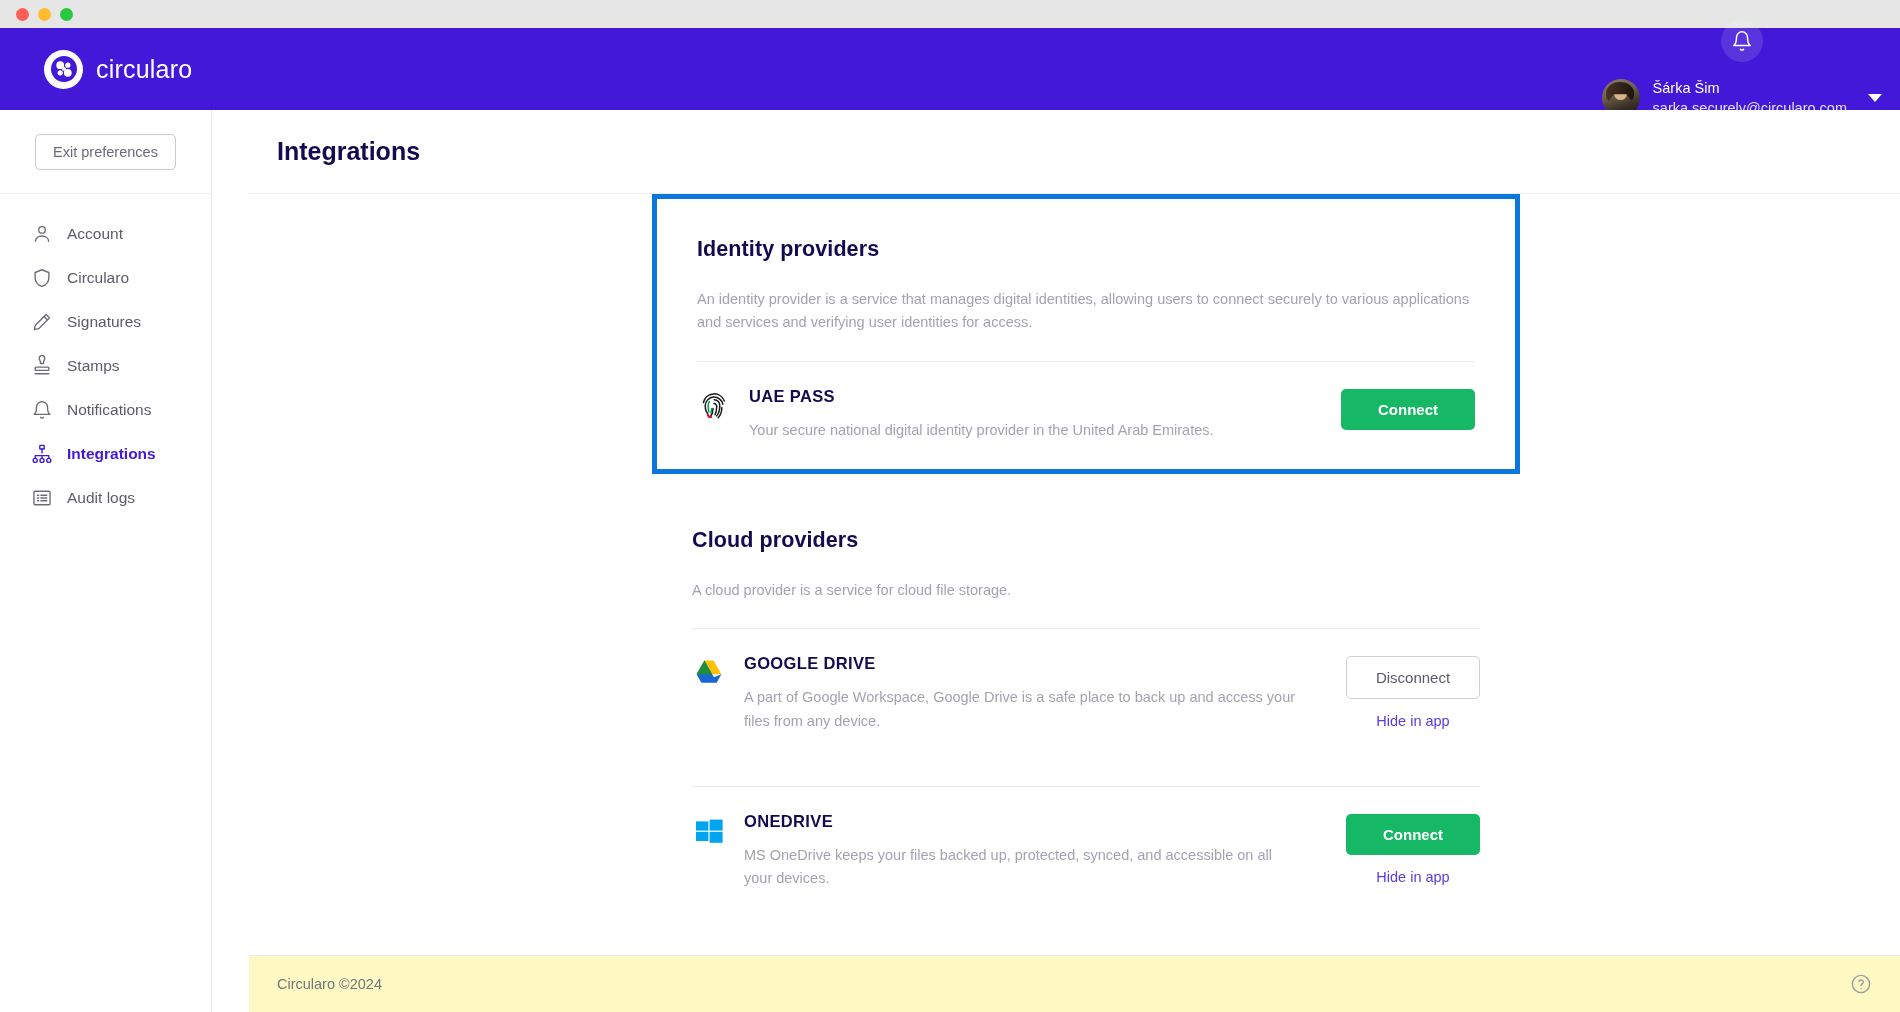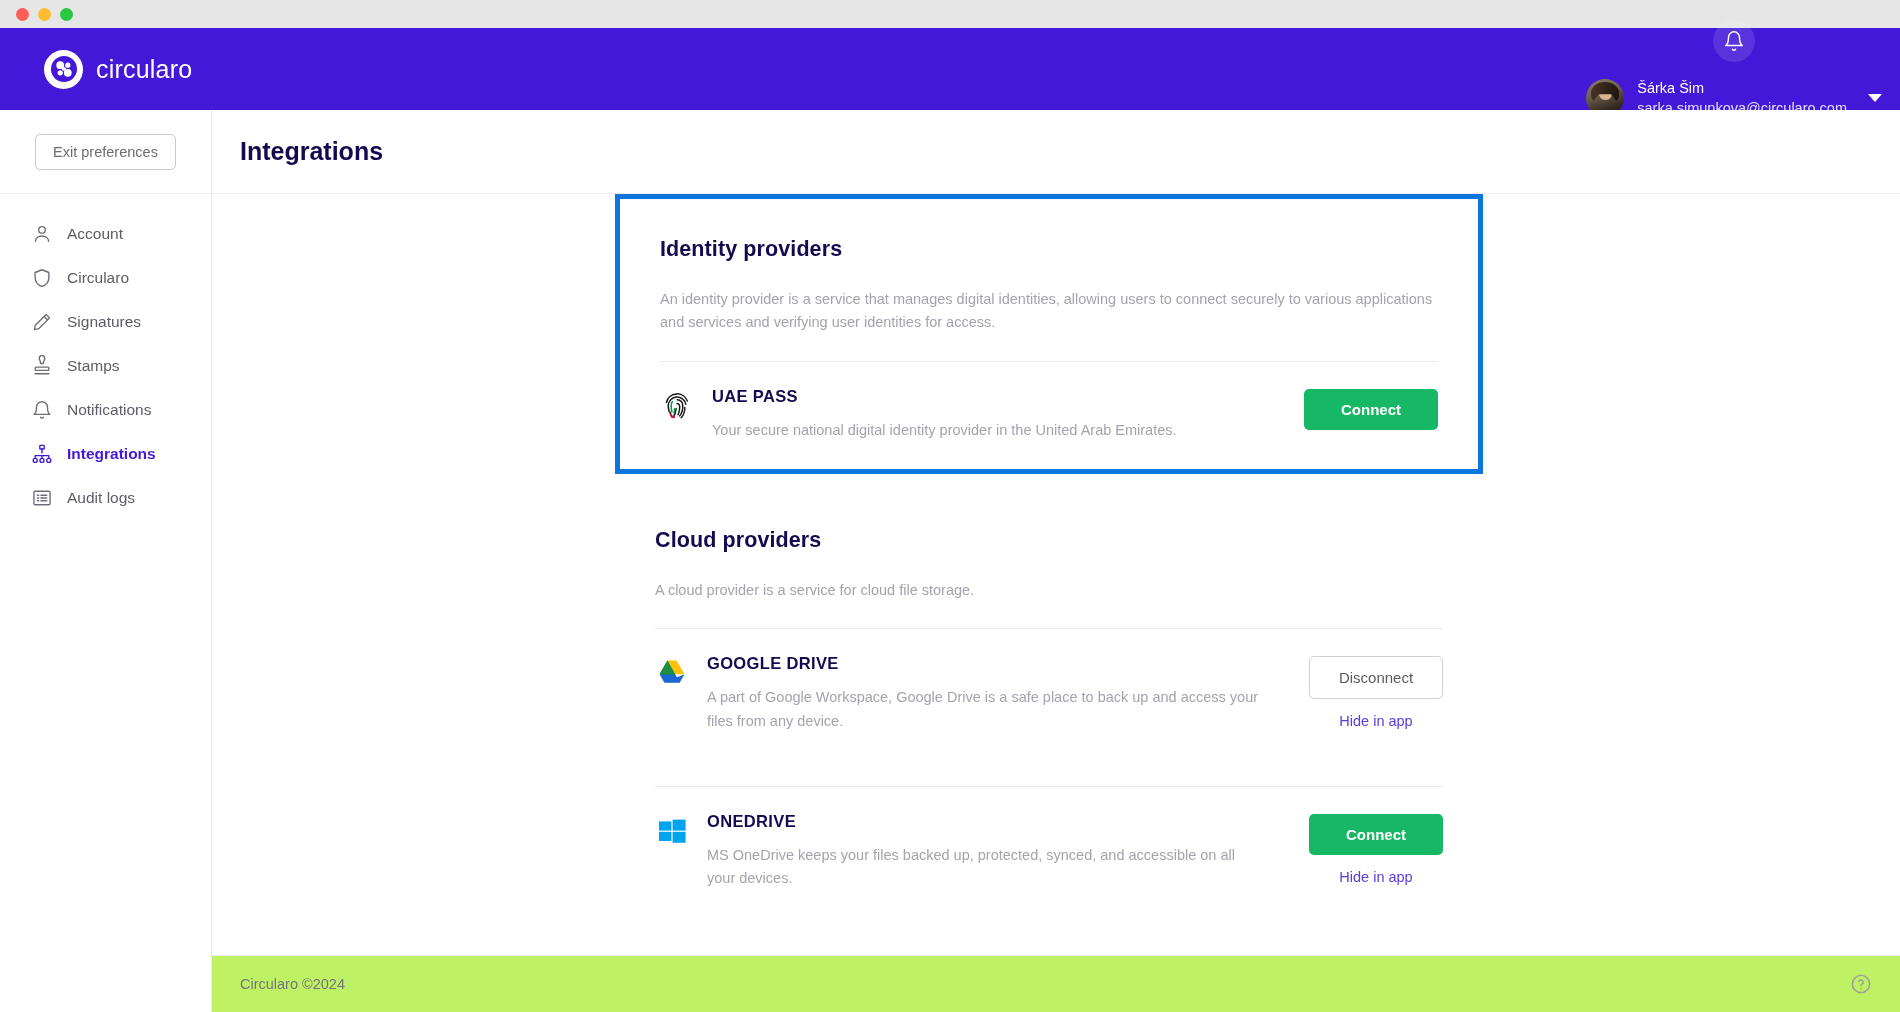"sarka.simunkova@circularo.com" span.profile-email { text: sarka.simunkova@circularo.com -> sarka.securely@circularo.com }
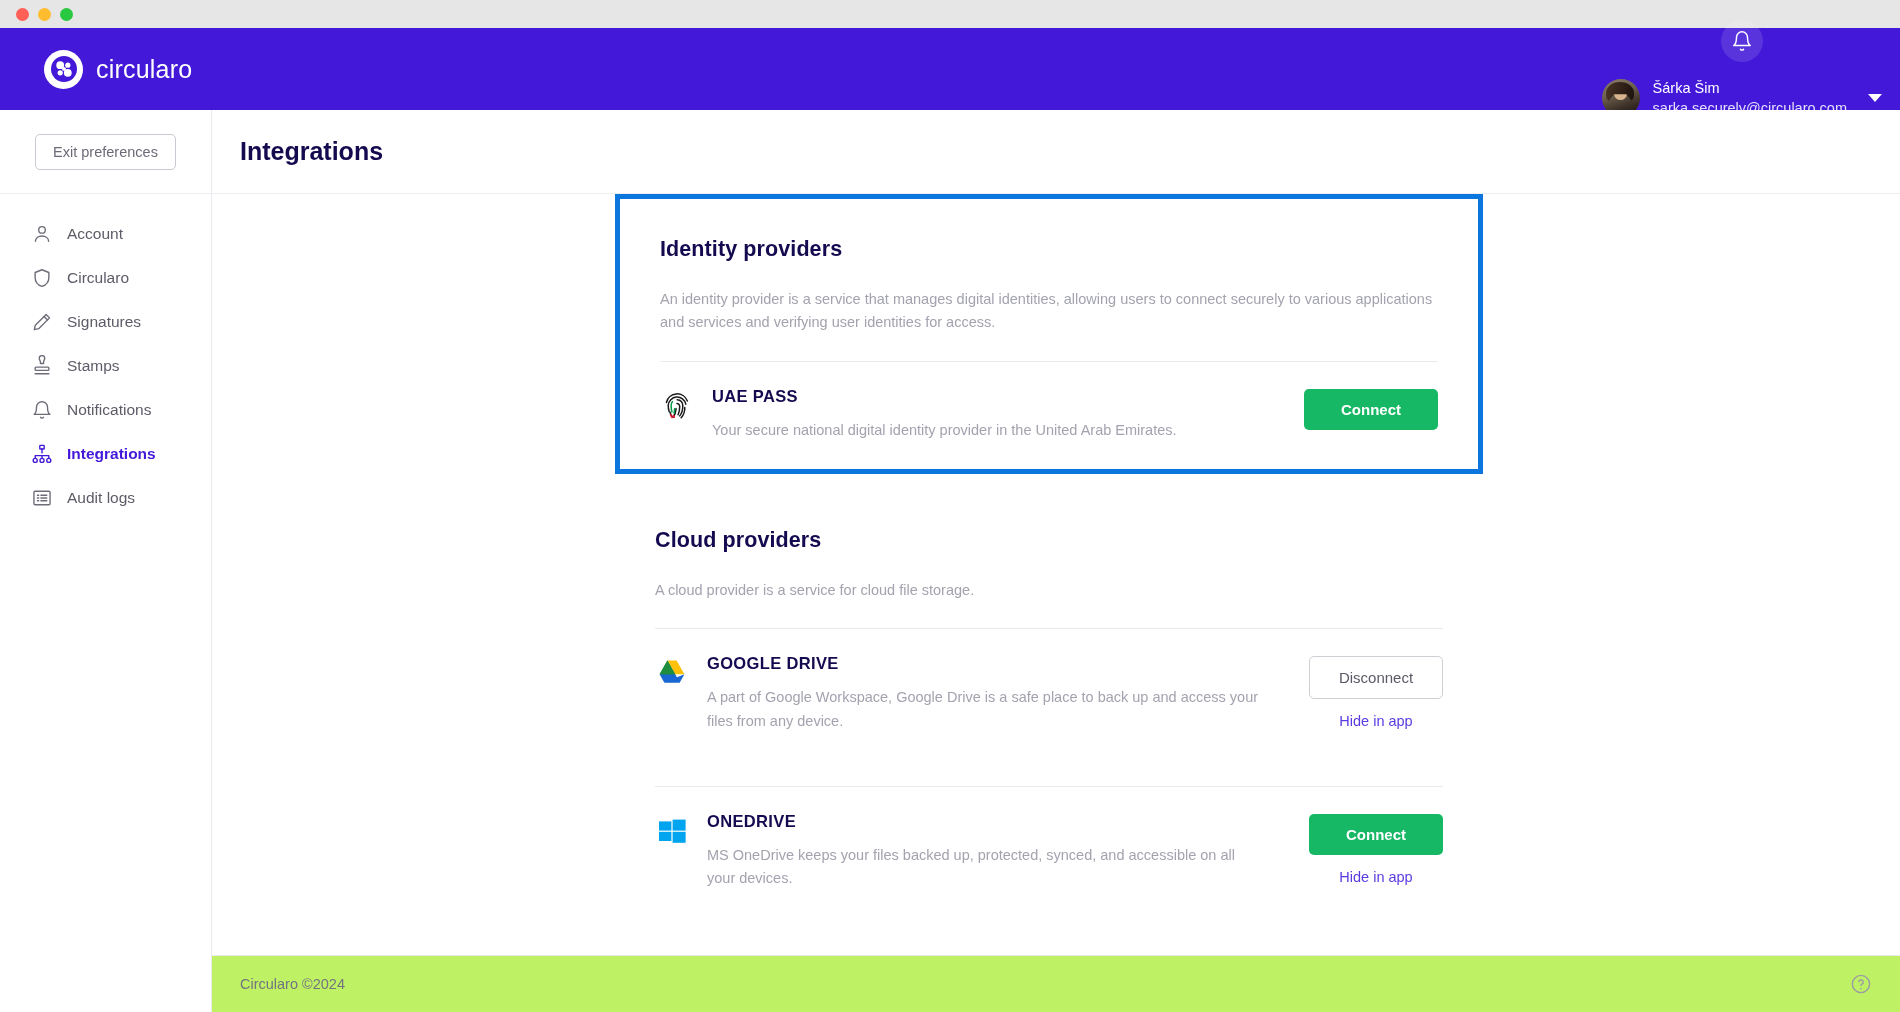"Exit preferences" .shell { gap: none -> 37px }
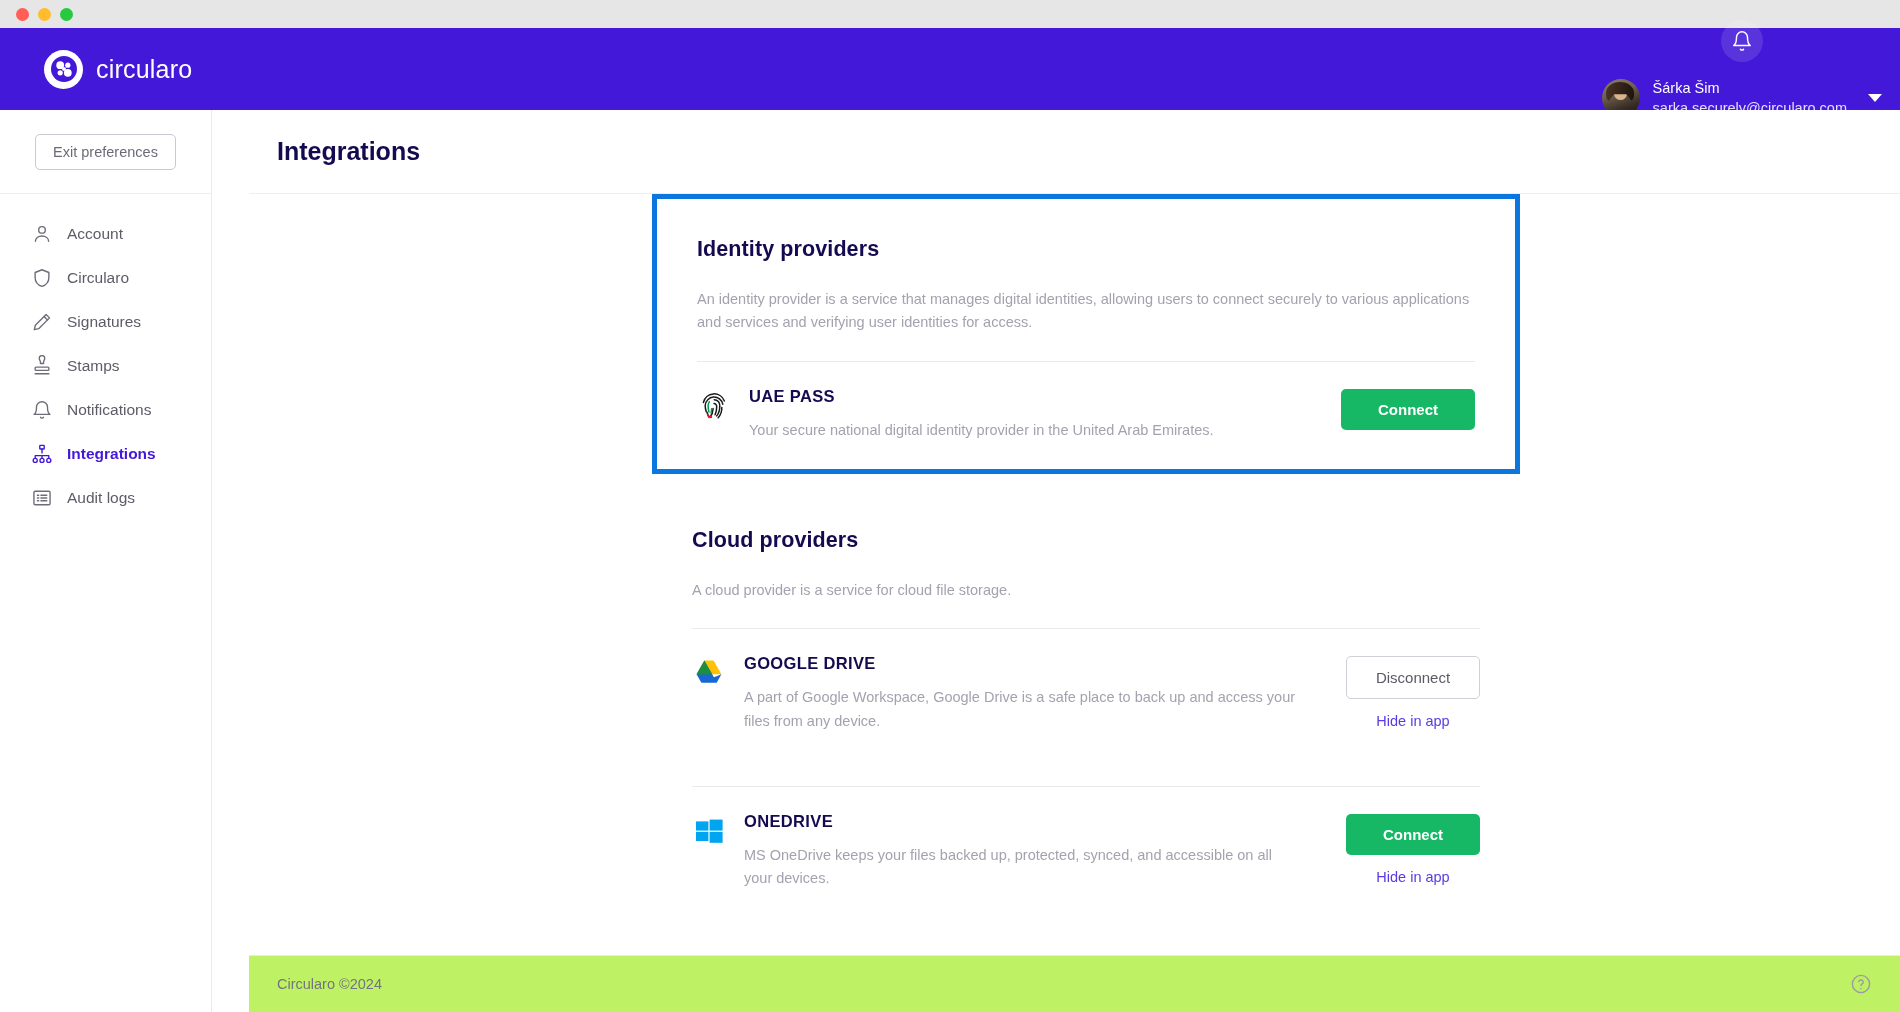"Circularo ©2024" .footer { background: #bef264 -> #fef9c3 }
